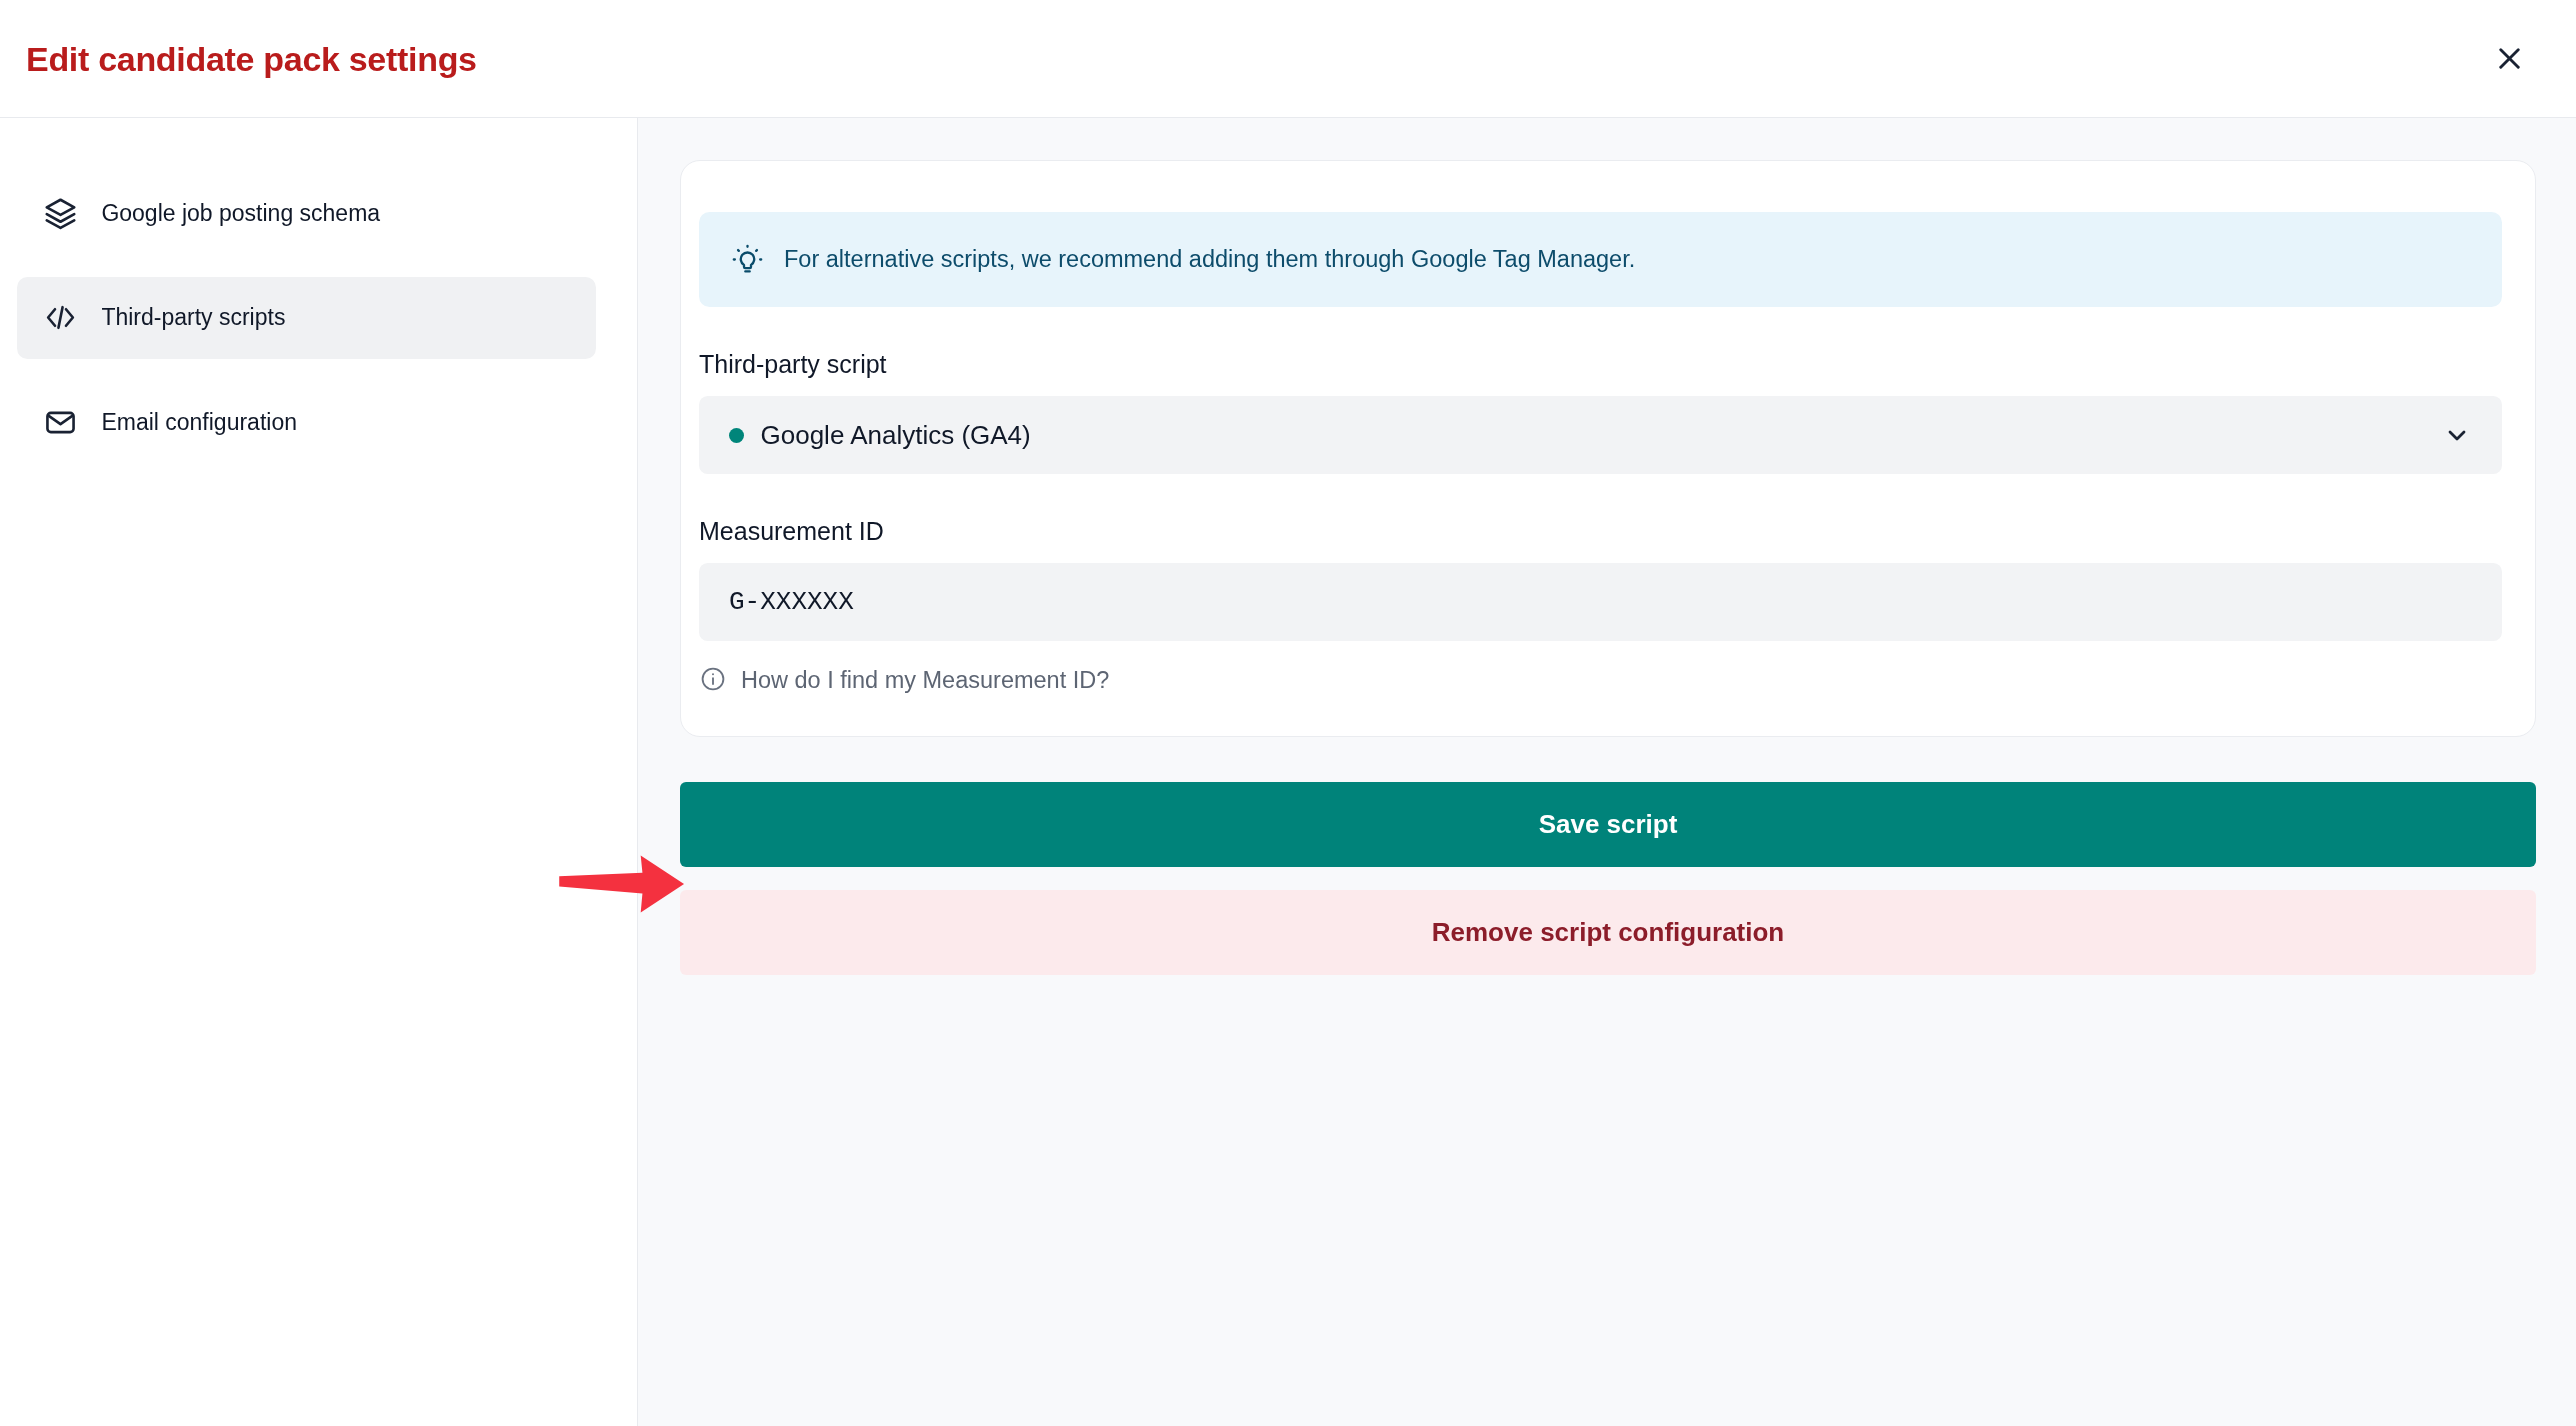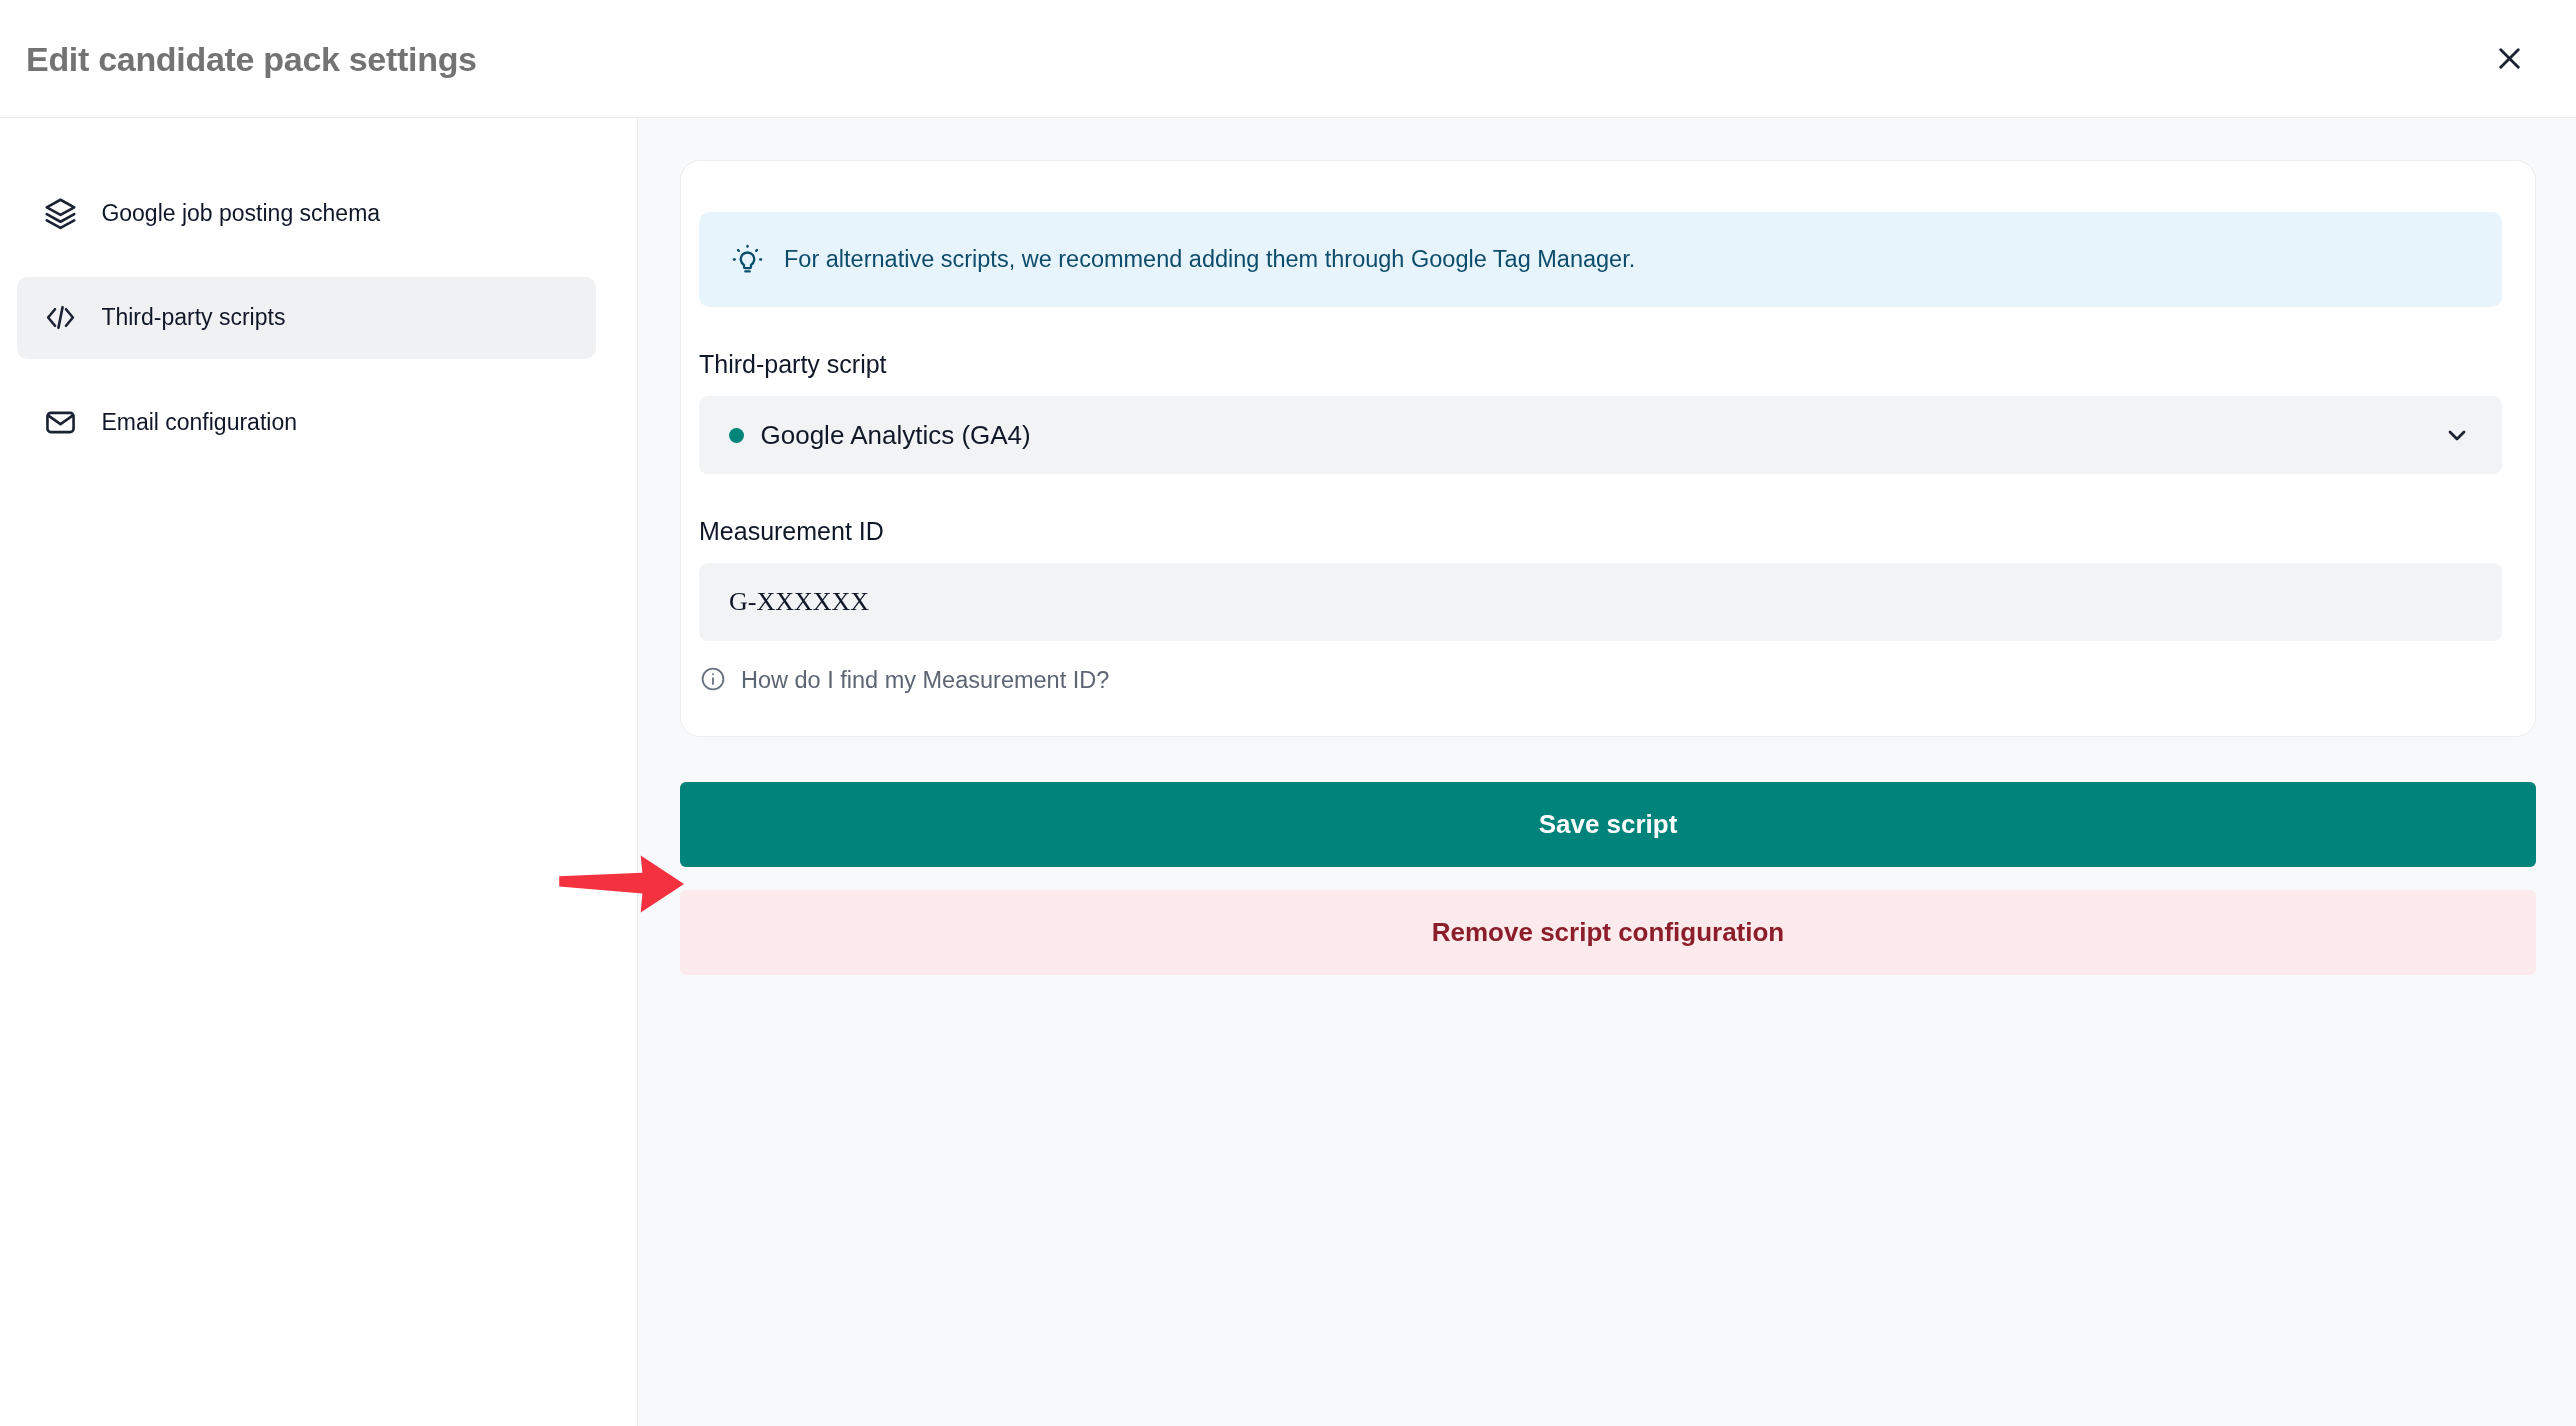"Edit candidate pack settings" .modal-title { color: #737373 -> #b91c1c }
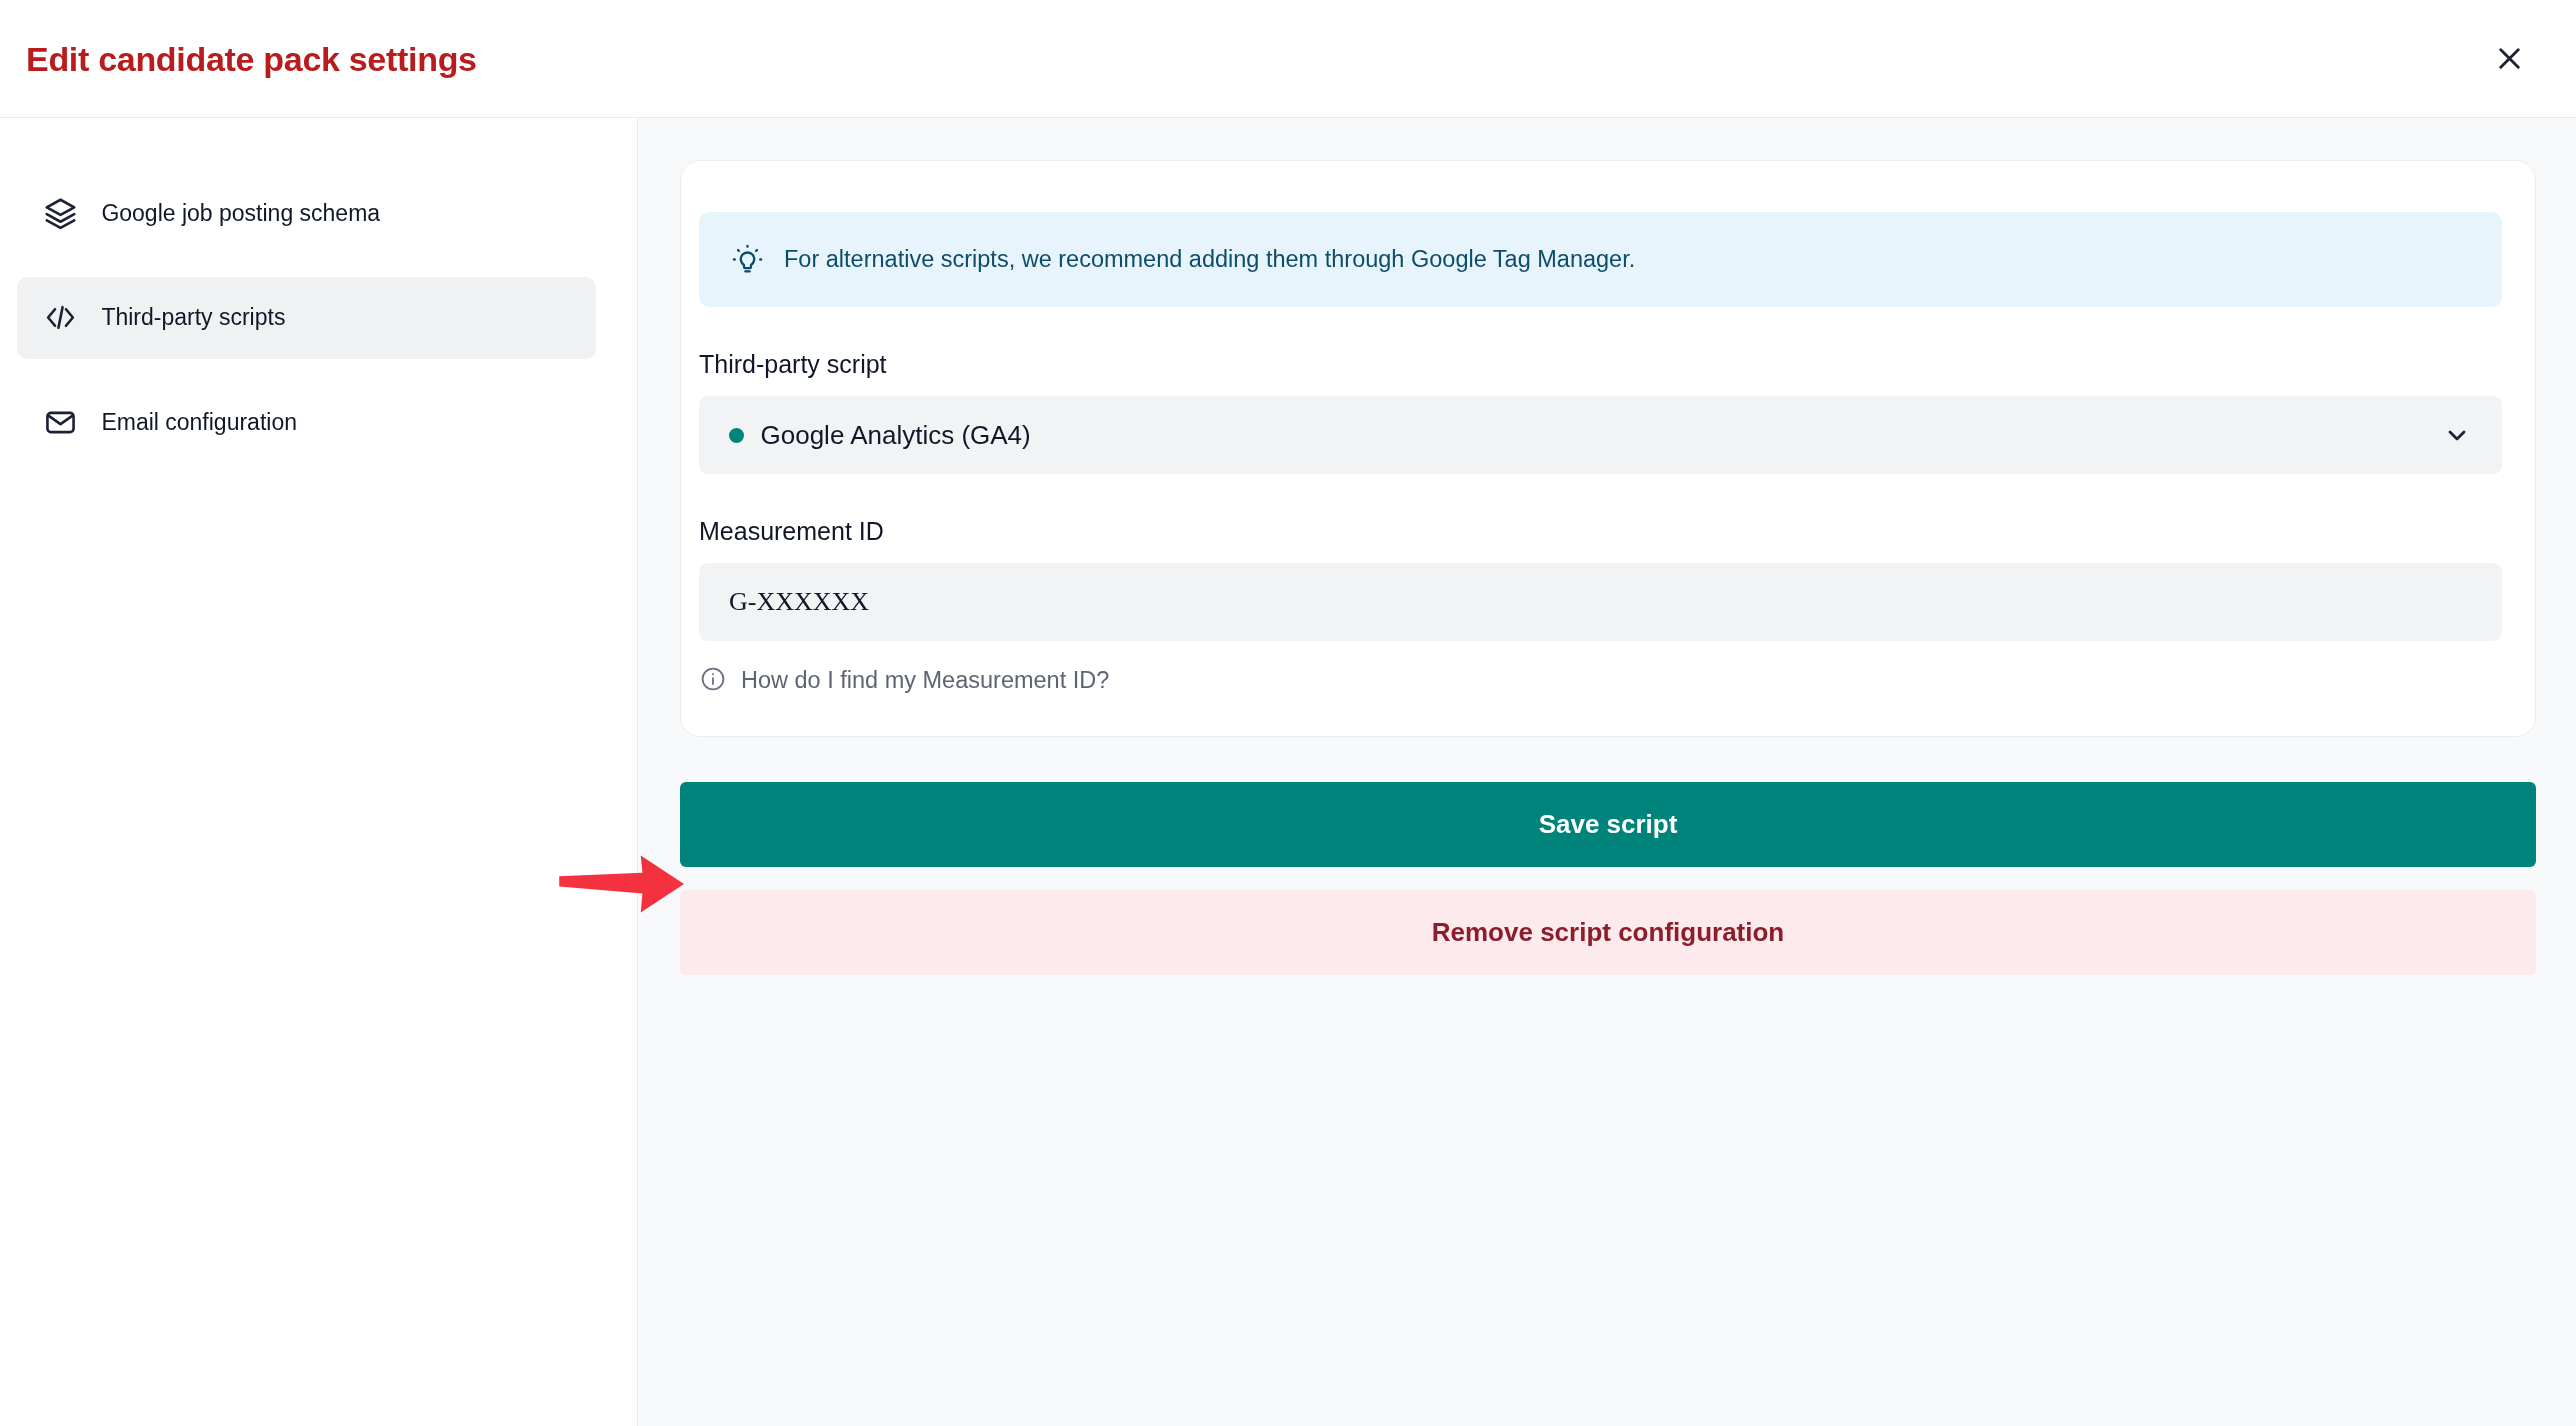"G-XXXXXX" .text-input { font-family: Liberation Serif, serif -> Liberation Mono, monospace }
